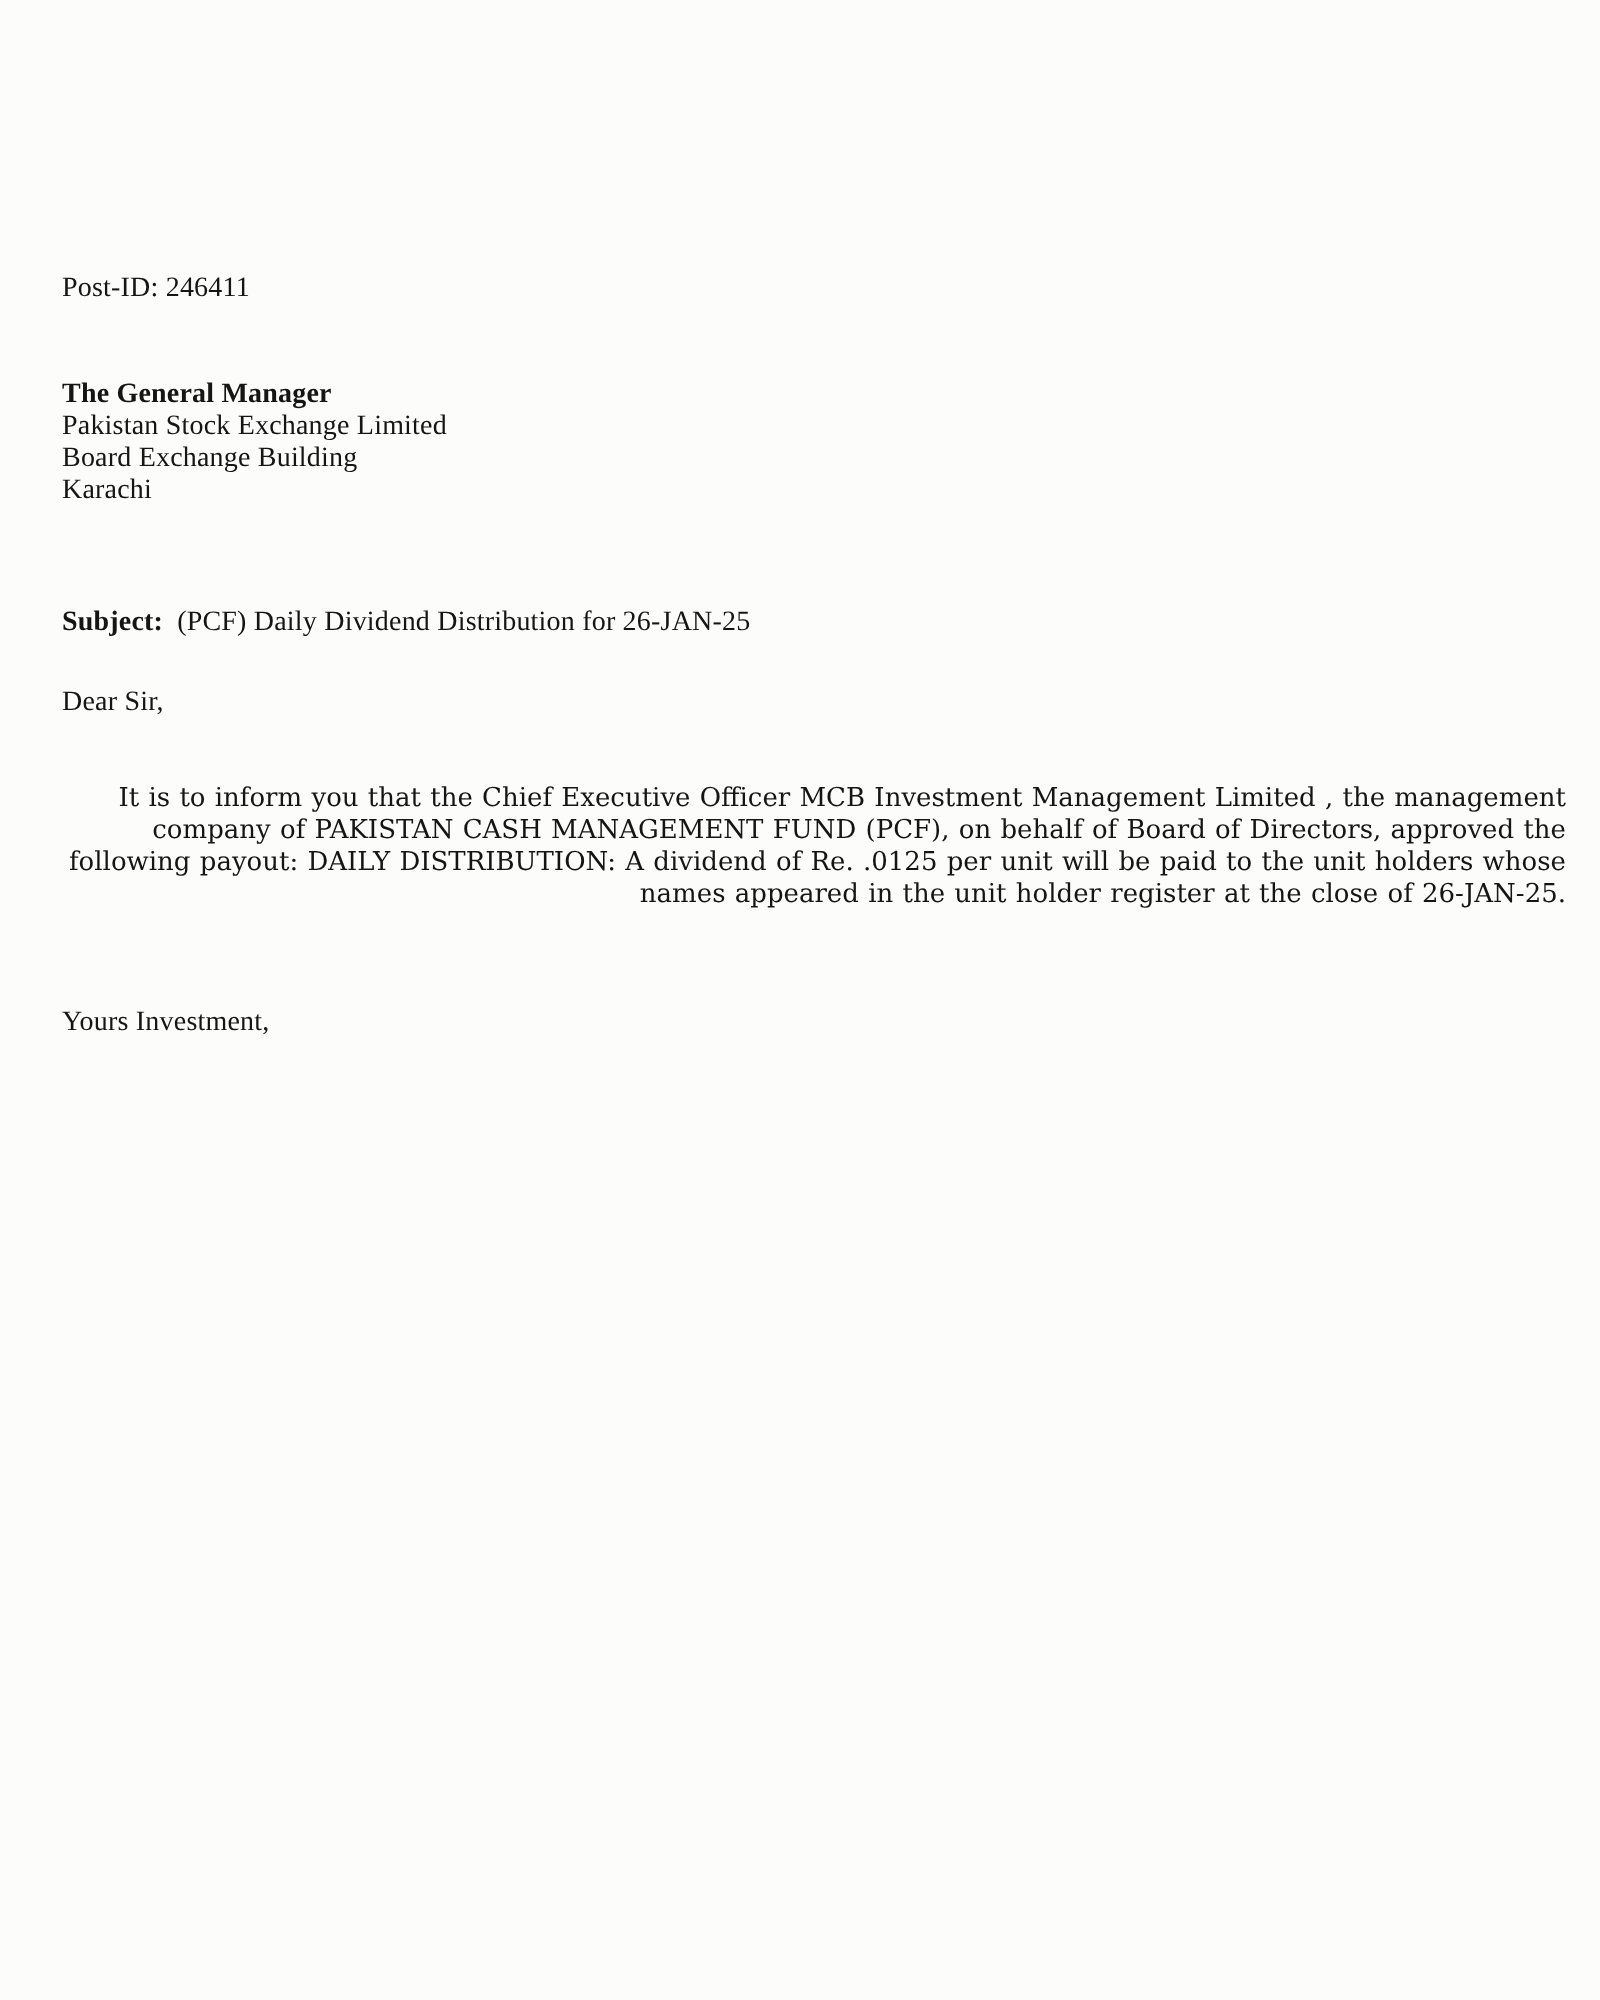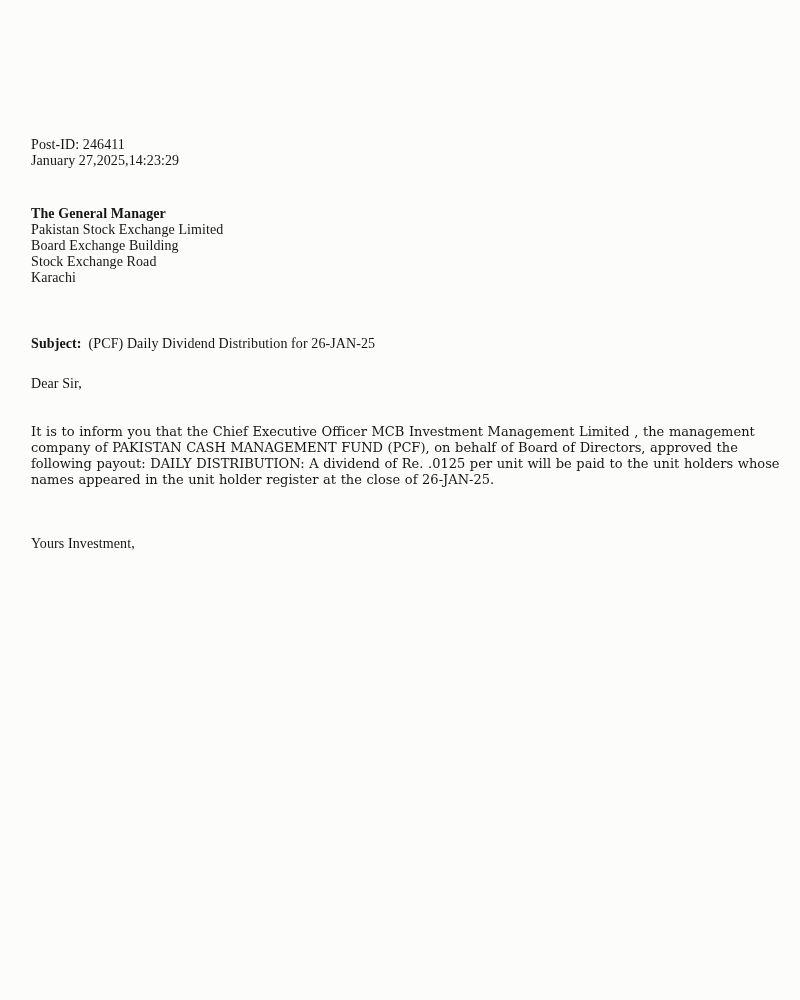"January 27,2025,14:23:29" div { html: <div>January 27,2025,14:23:29</div> -> none }
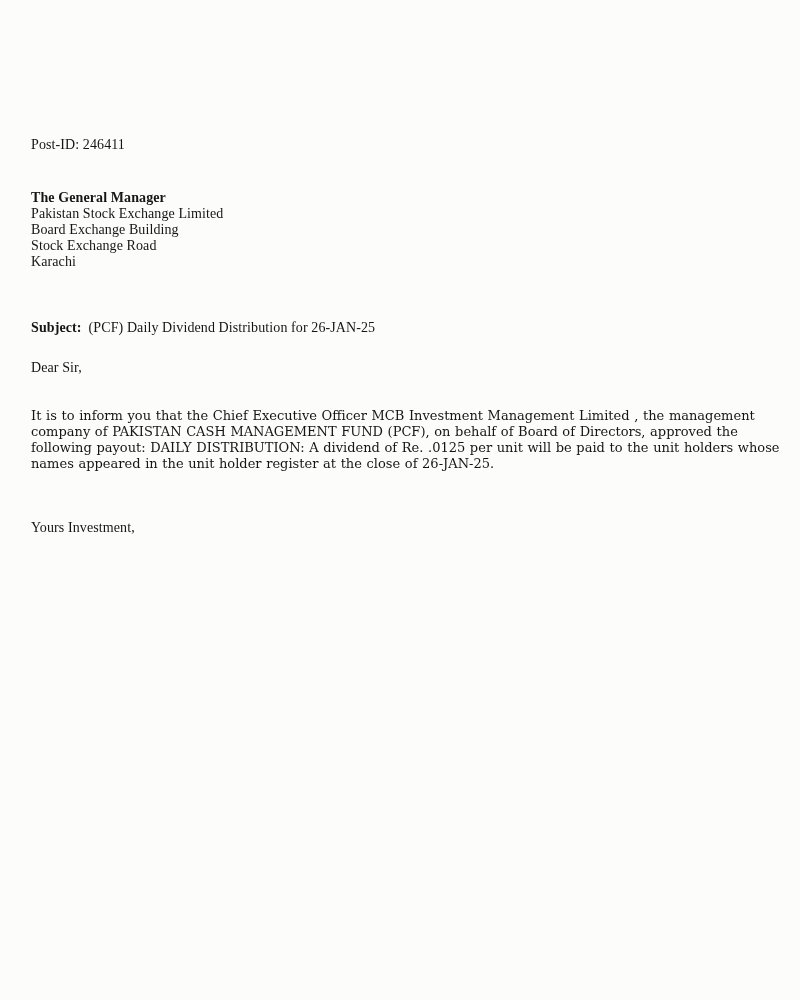"Stock Exchange Road" div { html: <div>Stock Exchange Road</div> -> none }
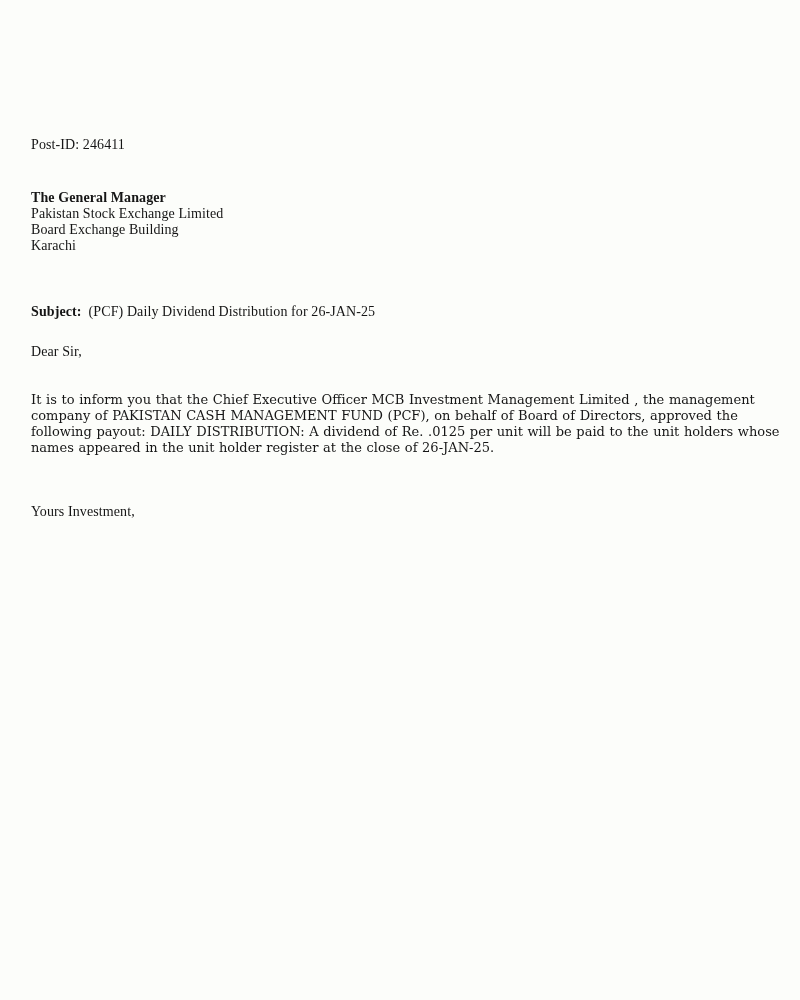"It is to inform you" .body-paragraph { text-align: left -> right }
